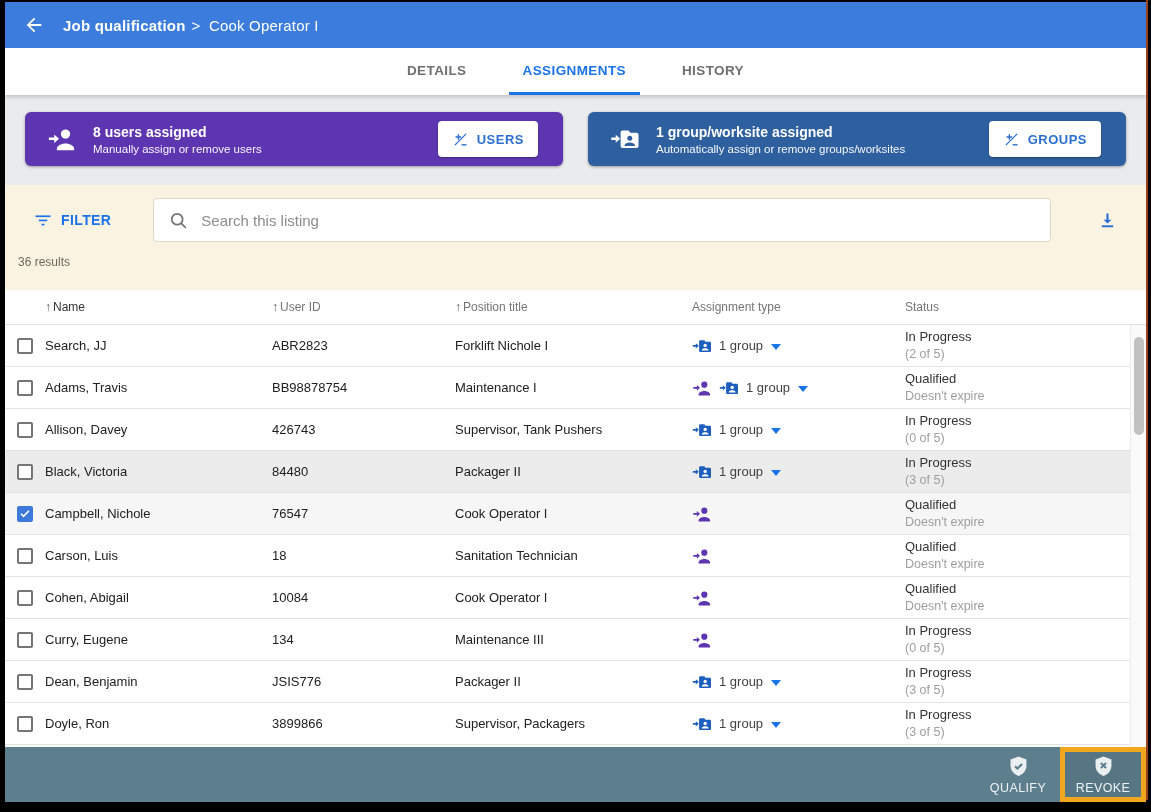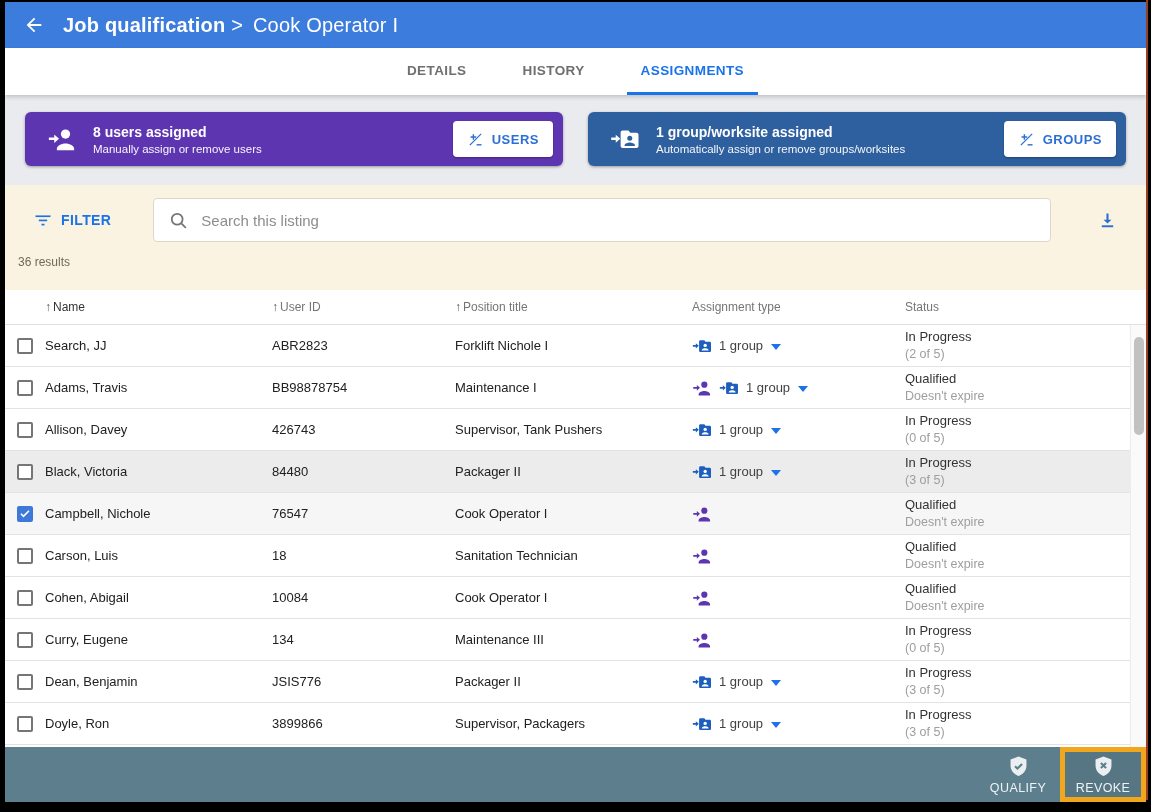"Job qualification > Cook Operator" .appbar-title { font-size: 20px -> 15px }
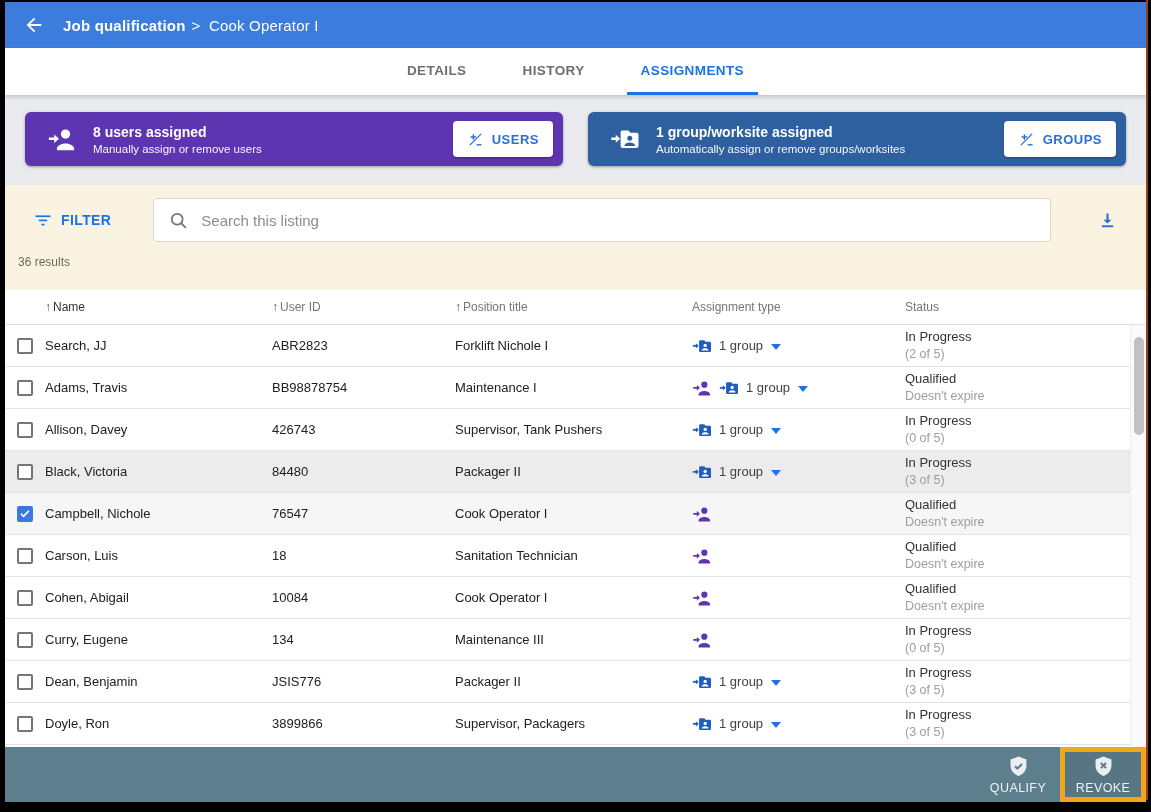"HISTORY" div.tab { order: before "ASSIGNMENTS" -> after "ASSIGNMENTS" }
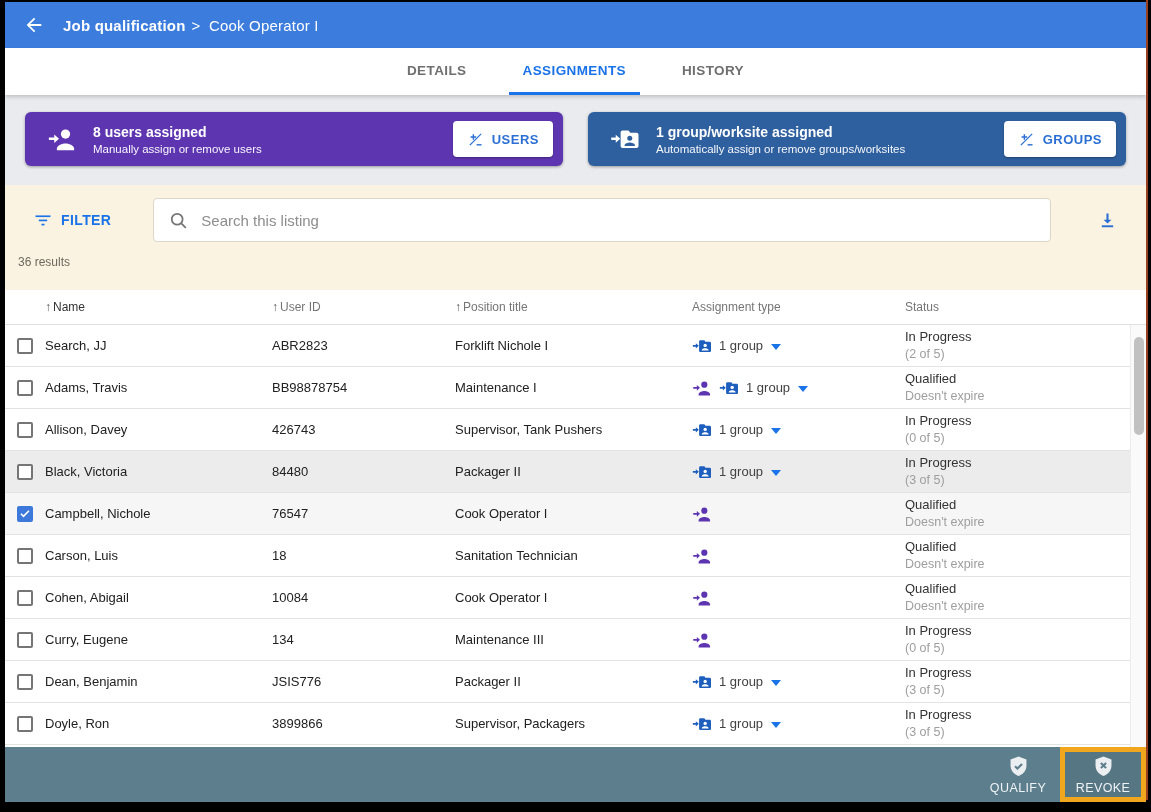"8 users assigned" .card { padding: 0 10px 0 22px -> 0 25px 0 22px }
